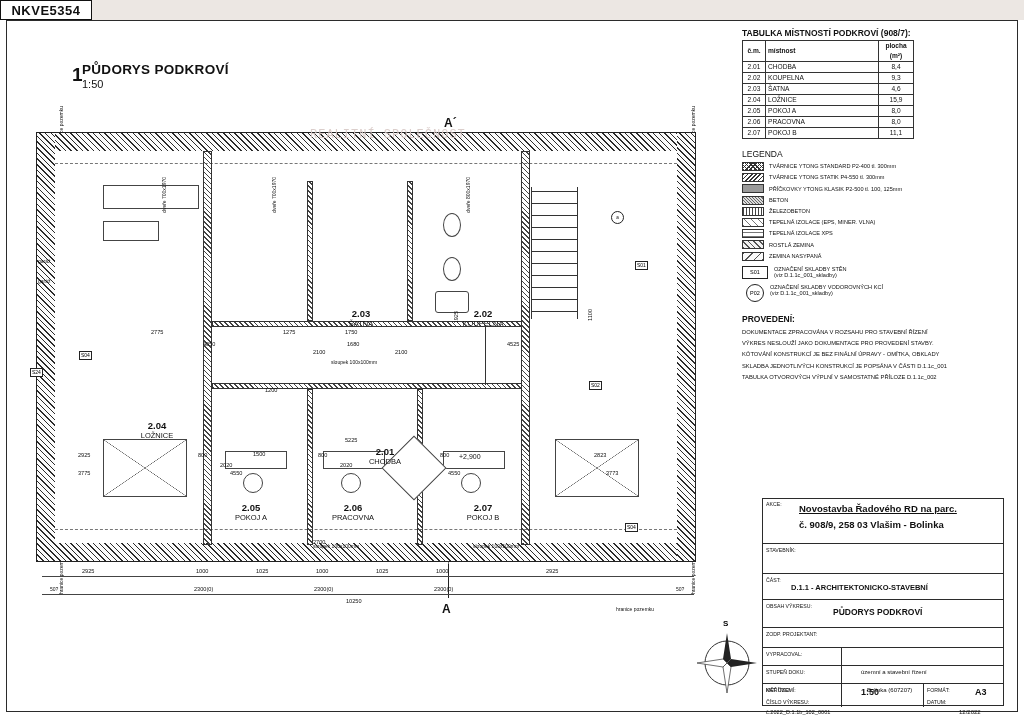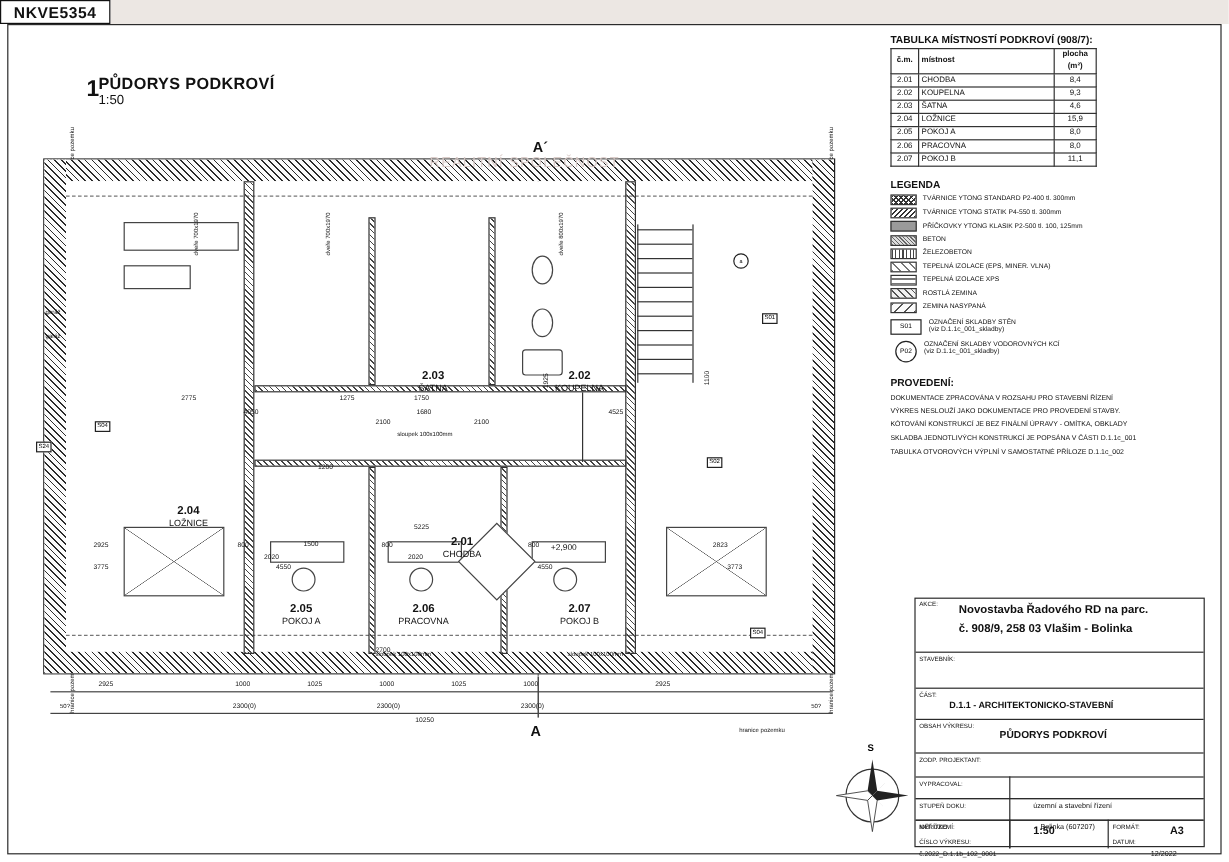"REALITNÍ SPOLEČNOST" .wm2 { font-family: Liberation Sans, sans-serif -> Liberation Mono, monospace; margin-left: 48px -> none }
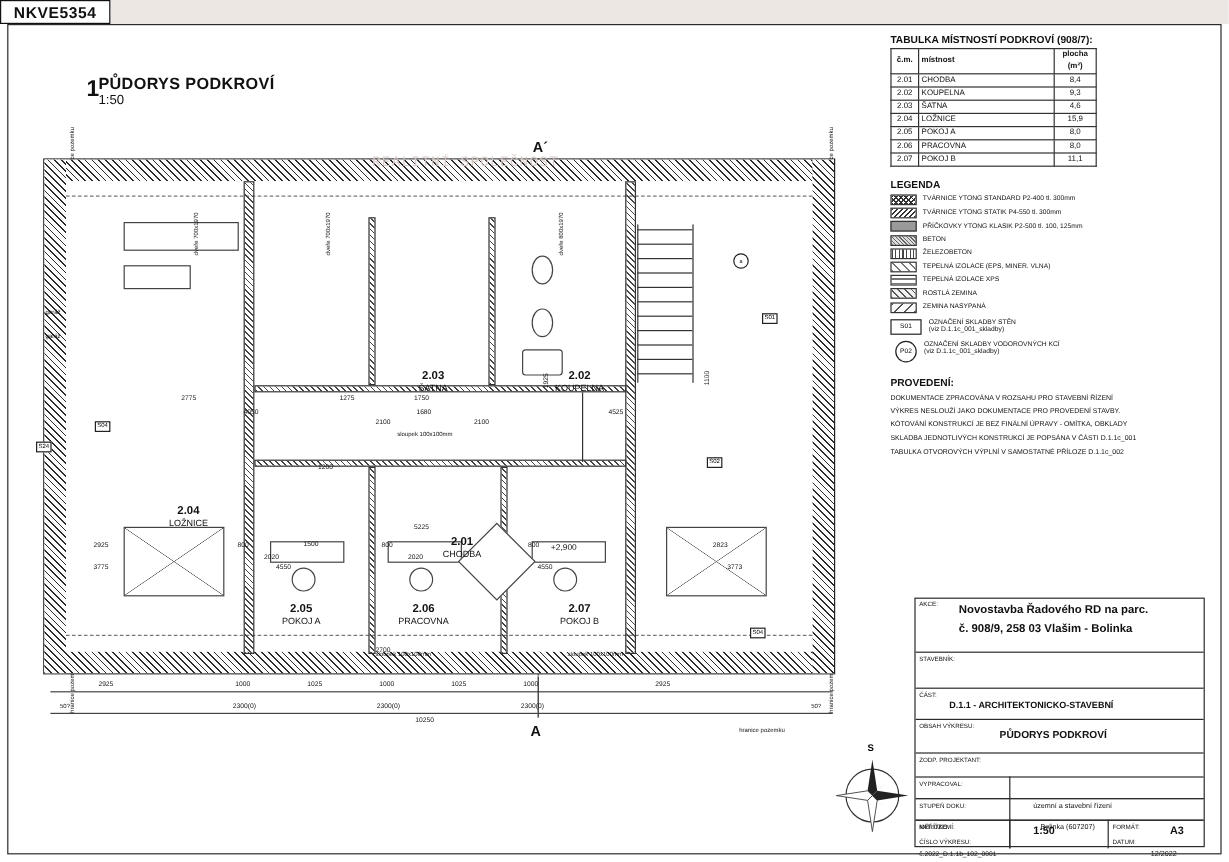"LEGENDA" .legend-title { font-weight: 700 -> 400 }
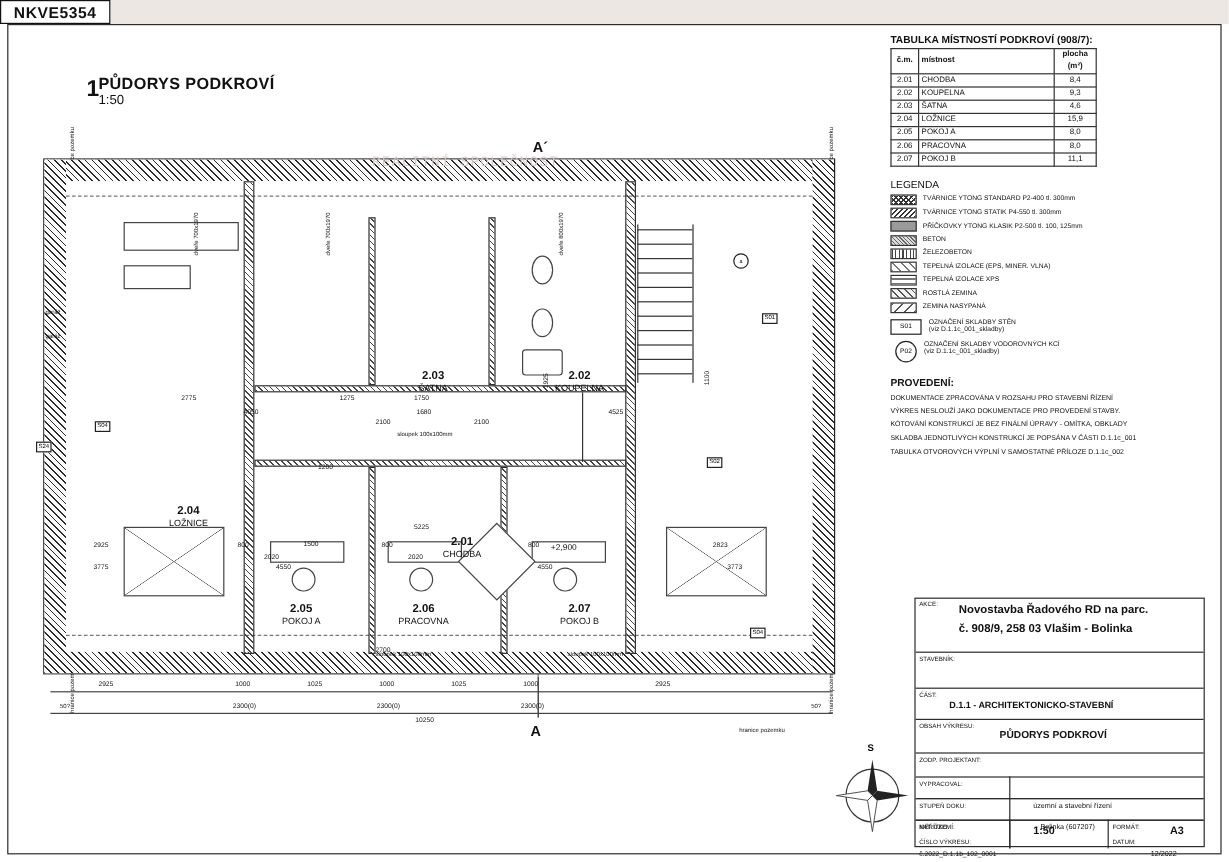"Novostavba Řadového RD na parc." div.tb-val { text-decoration: none -> underline }
